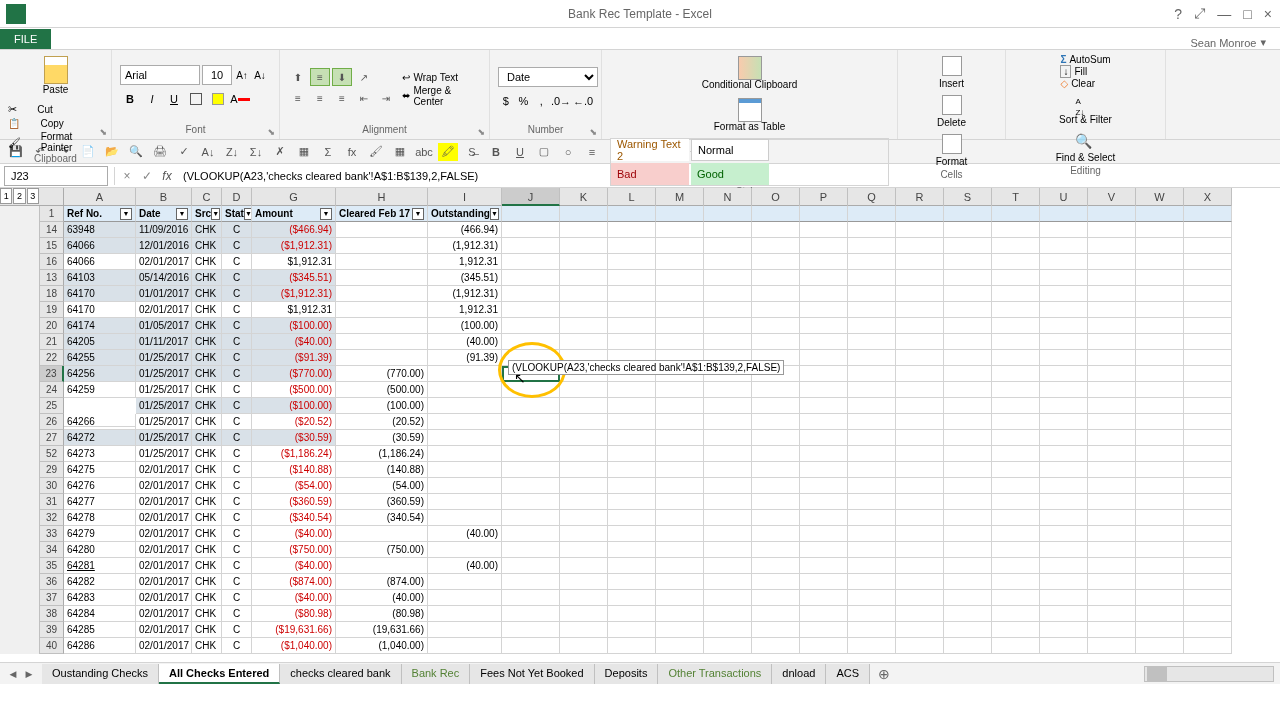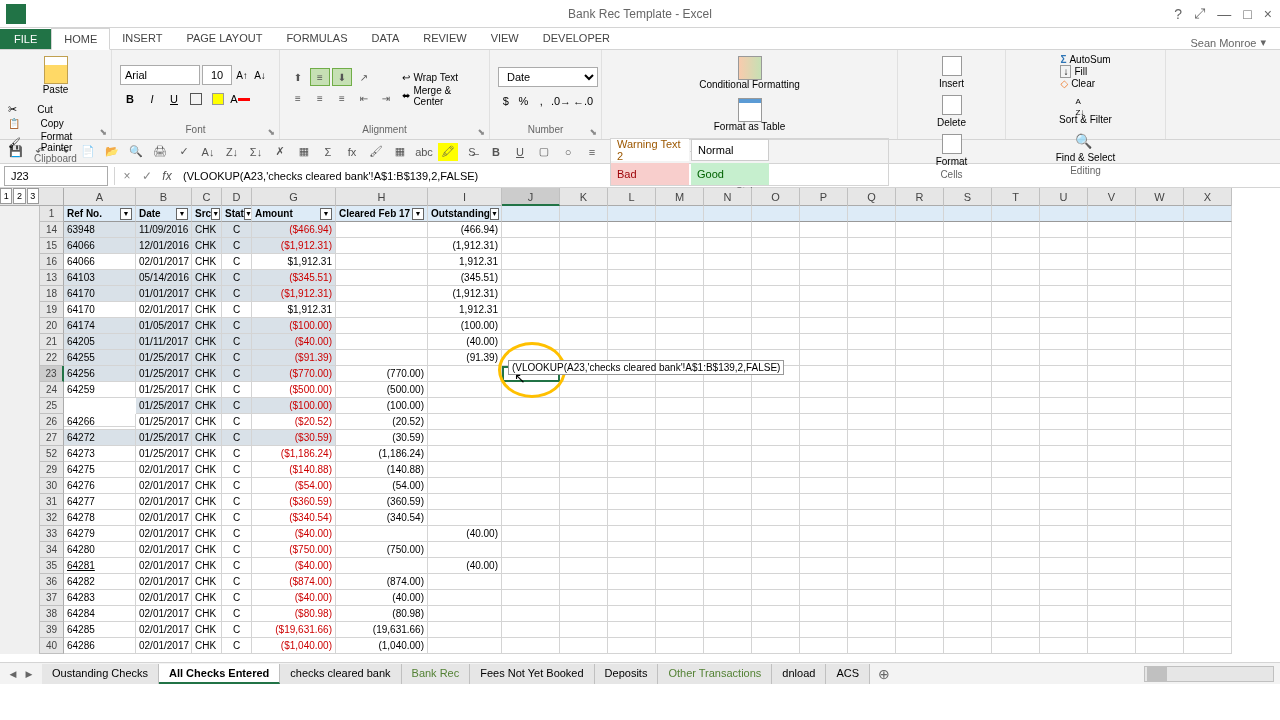"HOME" div { html: <div> <div>HOME</div> <div>INSERT</div> <div>PAGE LAYOUT</div> <div>FORMULAS</div> <div>DATA</div> <div>REVIEW</div> <div>VIEW</div> <div>DEVELOPER</div> </div> -> none }
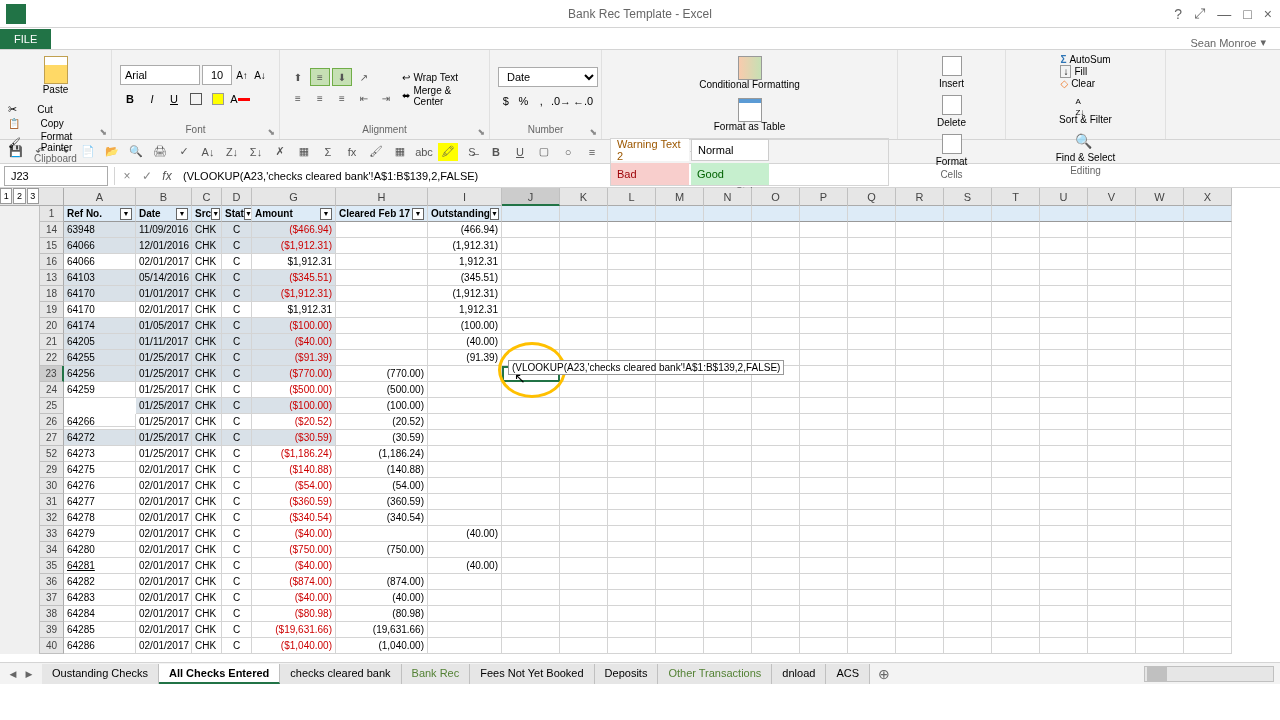"Conditional Formatting" span { text: Formatting -> Clipboard }
